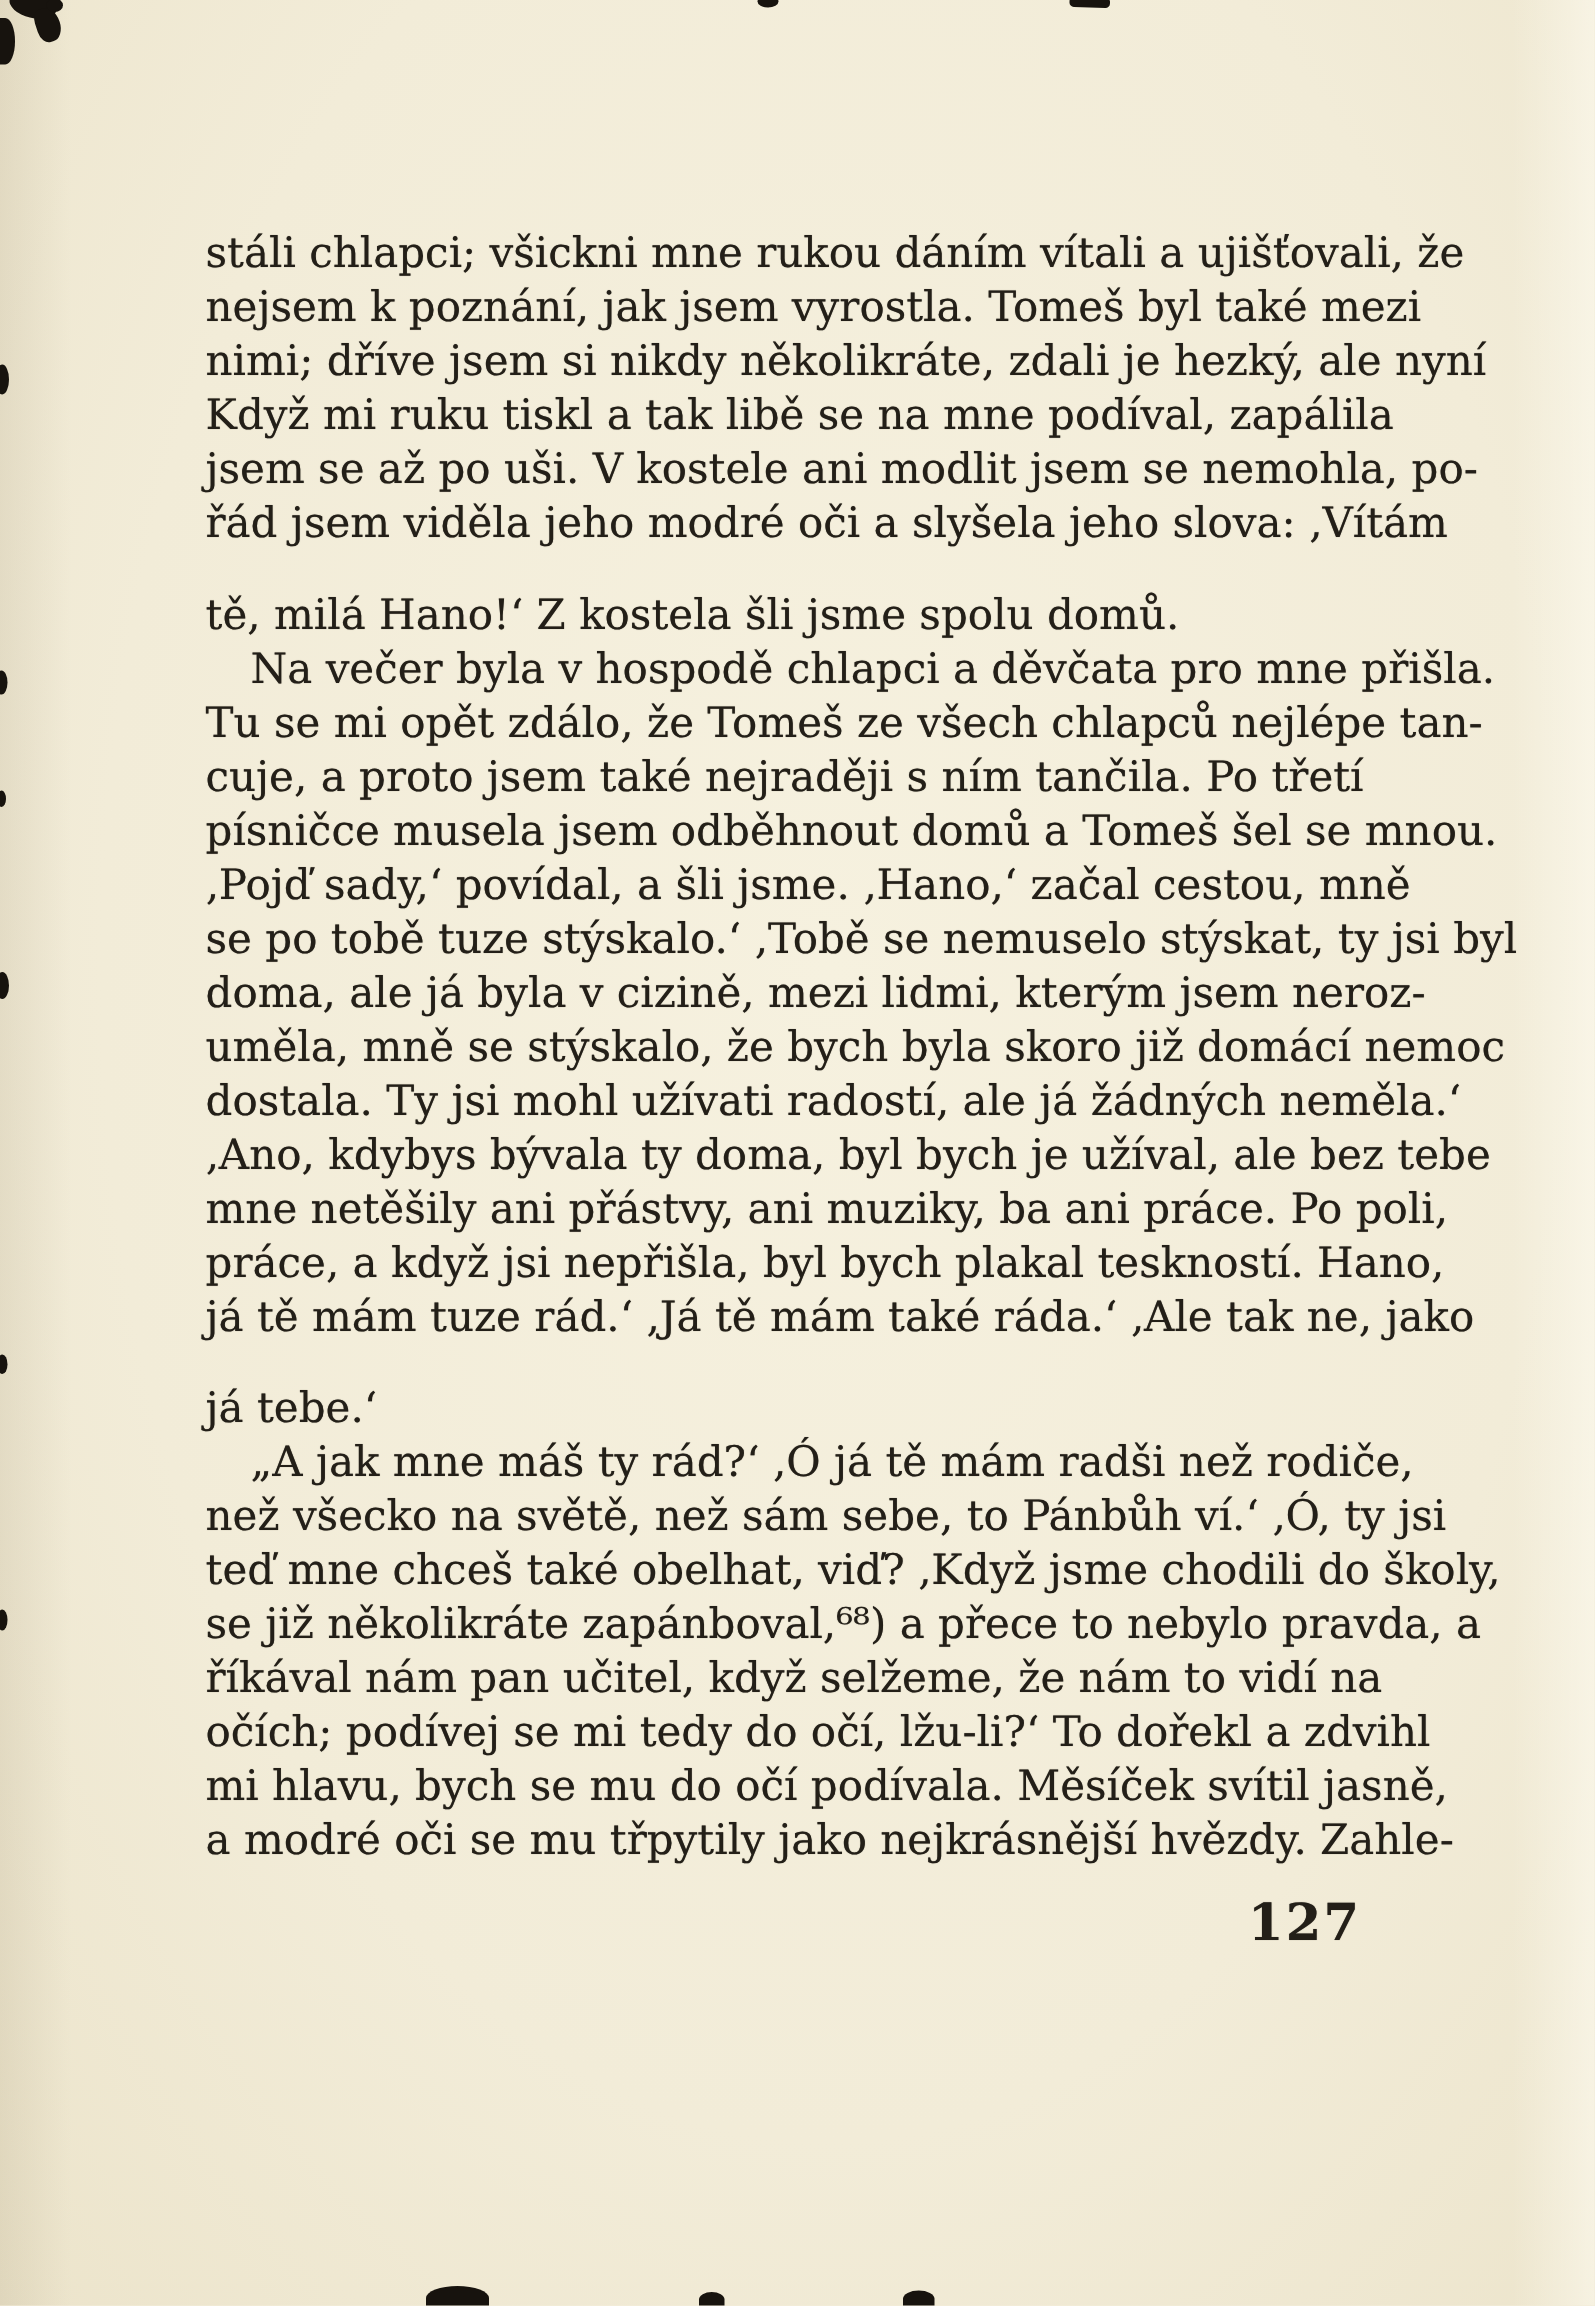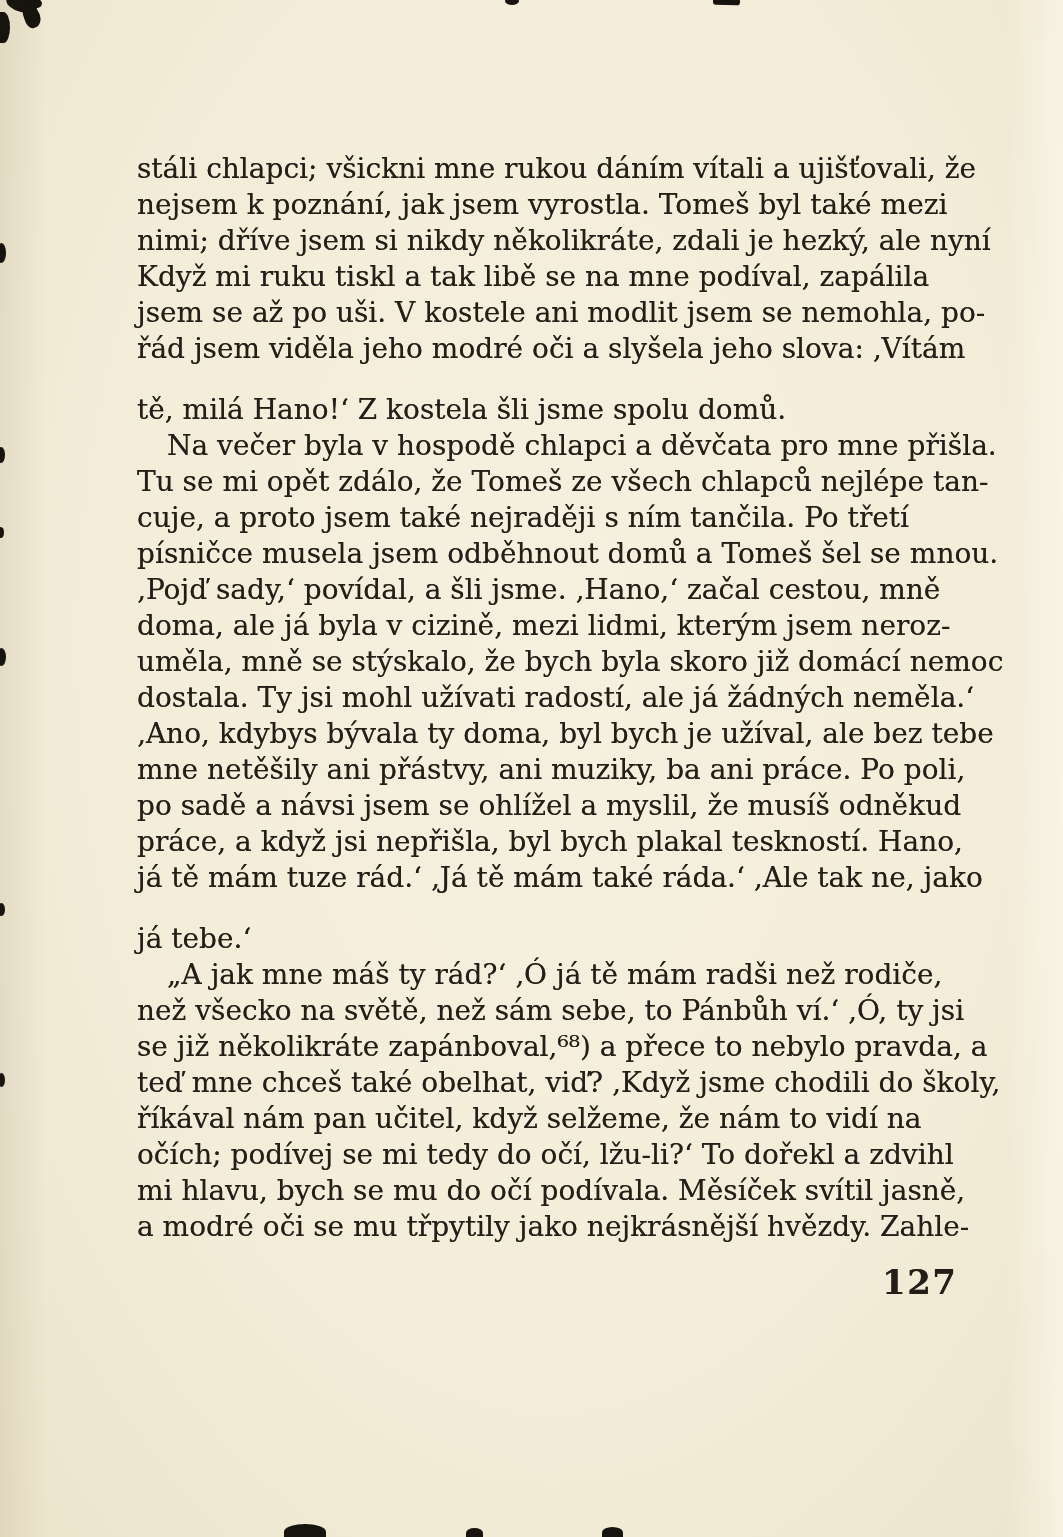"se po tobě tuze stýskalo.‘" div.line { html: none -> <div>se po tobě tuze stýskalo.‘ ‚Tobě se nemuselo stýskat, ty jsi byl</div> }
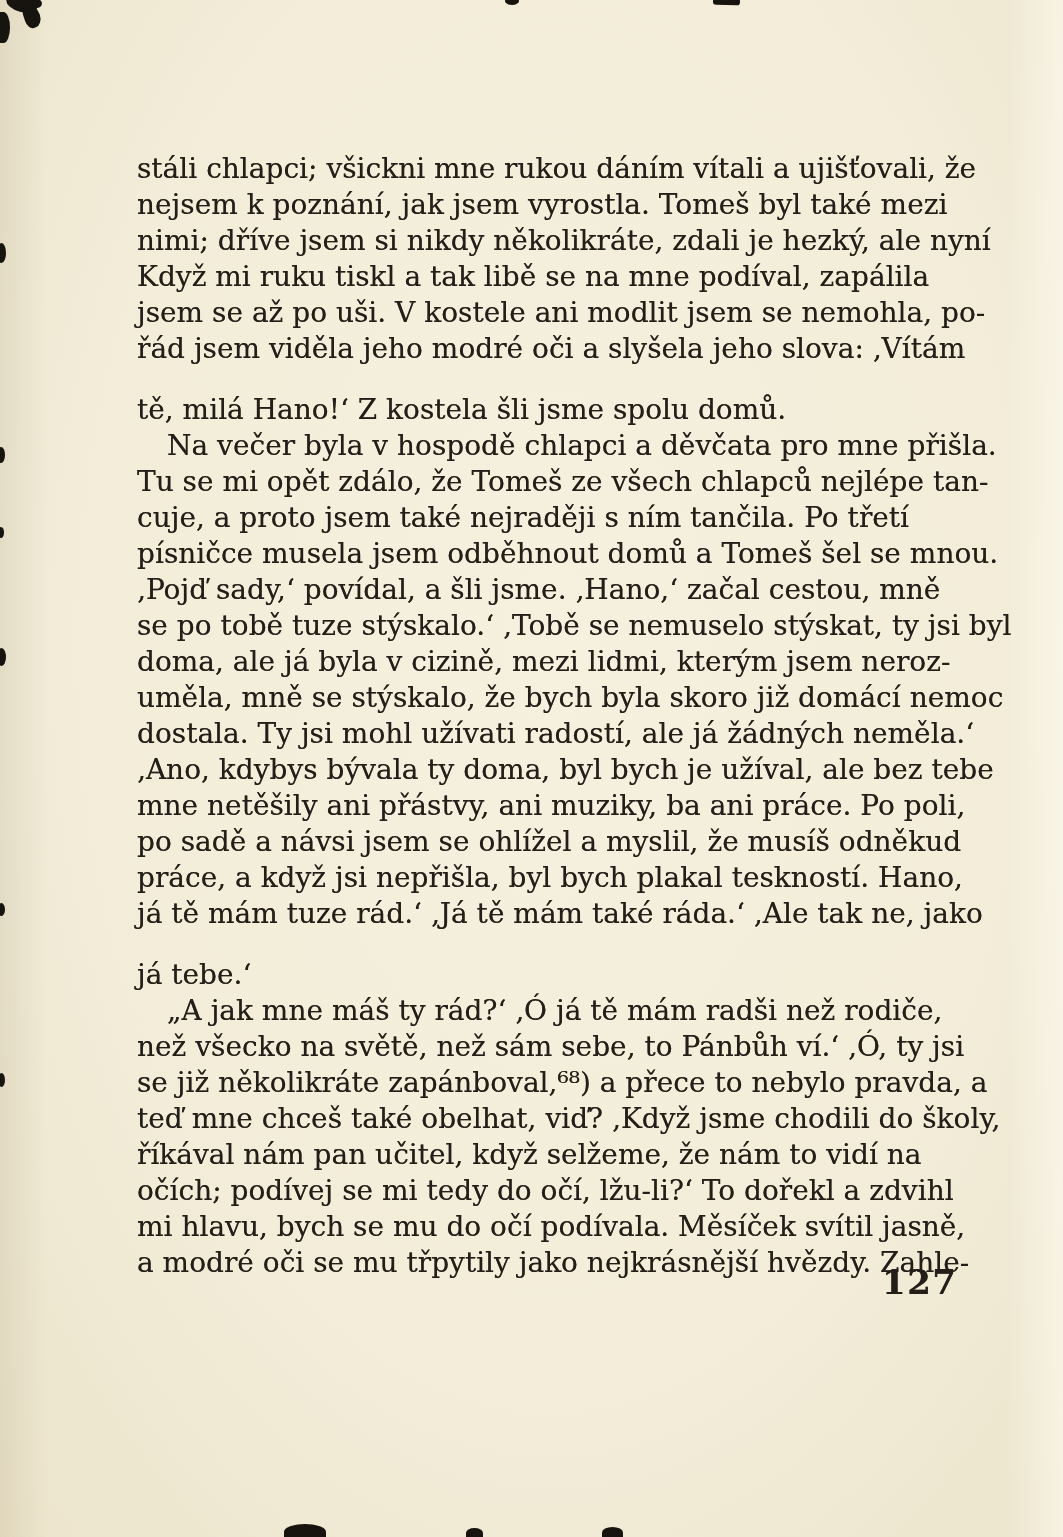"po sadě a návsi jsem" div.line { html: <div>po sadě a návsi jsem se ohlížel a myslil, že musíš odněkud</div> -> none }
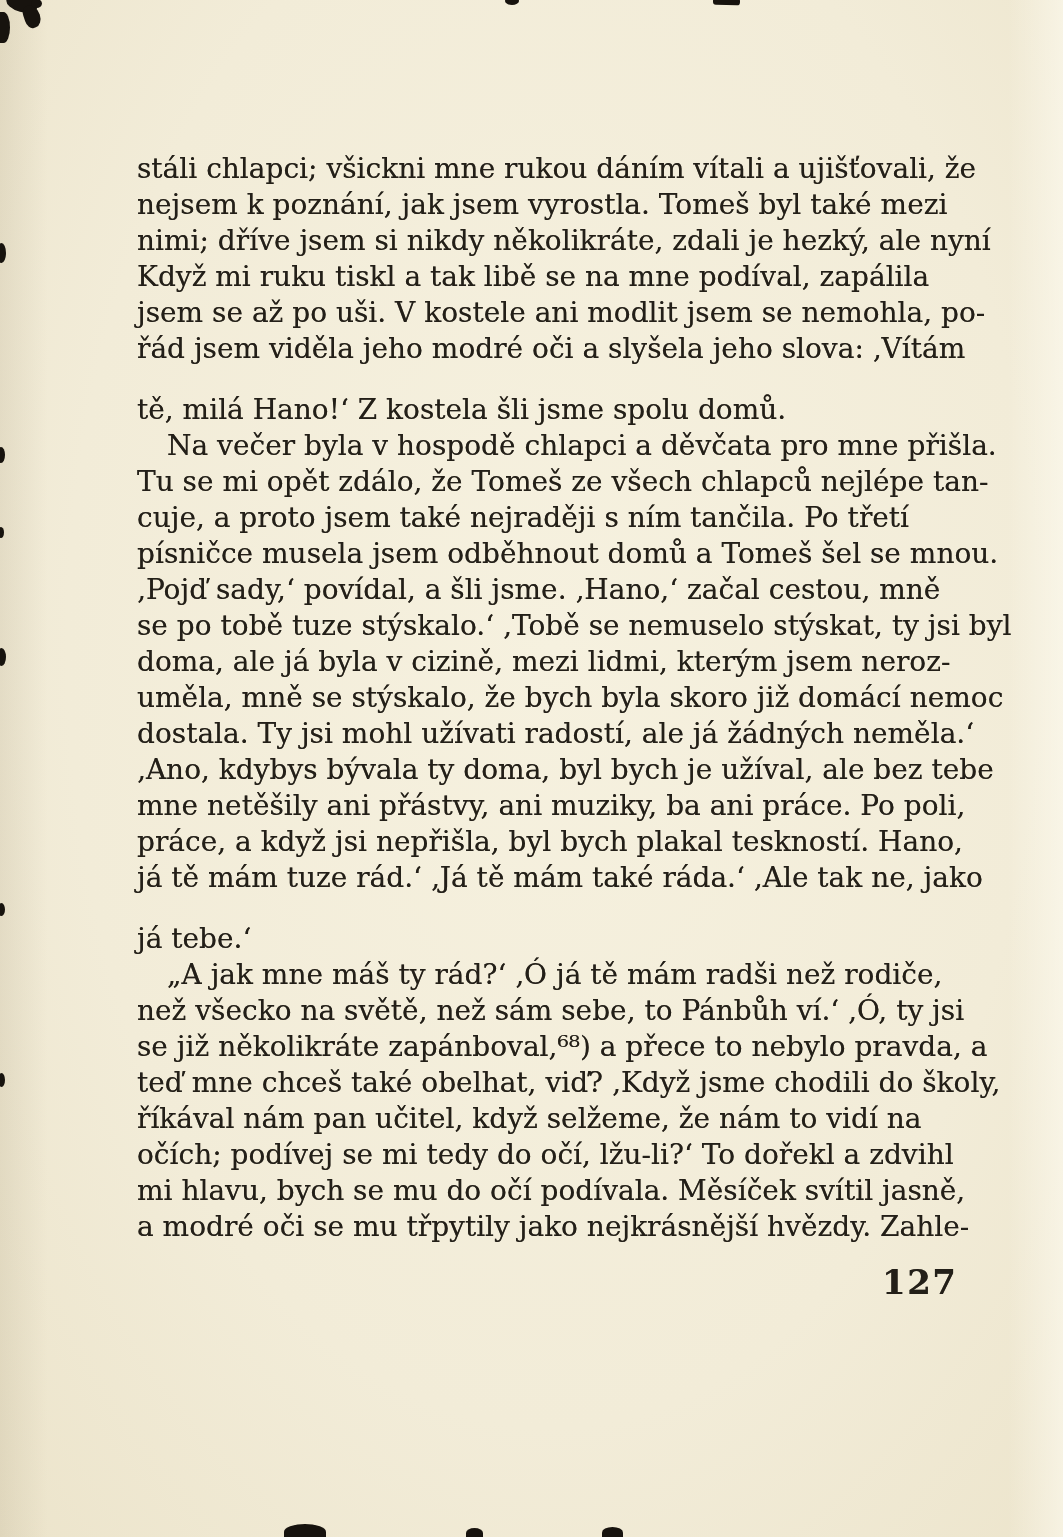"se již několikráte zapánboval,⁶⁸) a" div.line { order: before "teď mne chceš také obelhat," -> after "teď mne chceš také obelhat," }
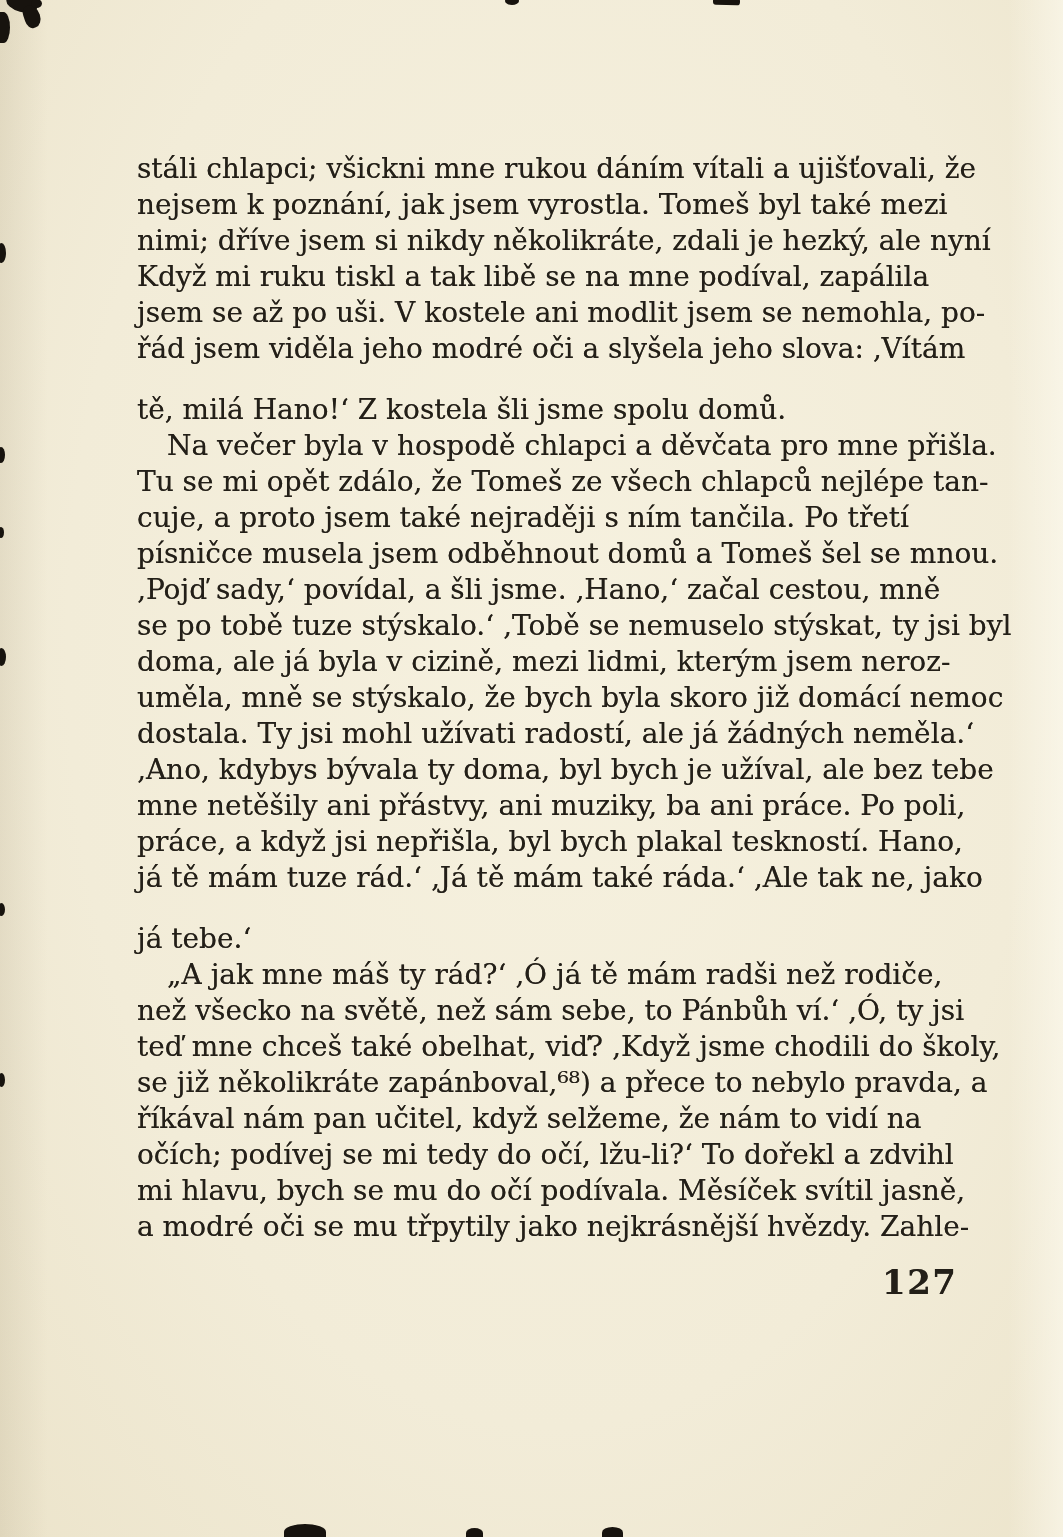"127" .page-number { left: 882px -> 832px }
